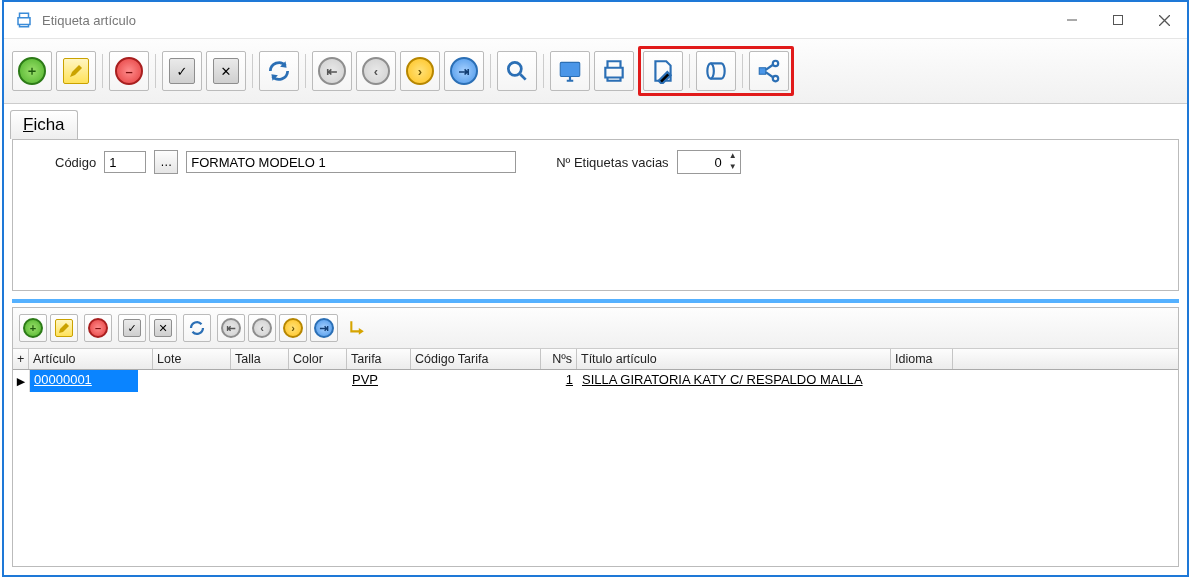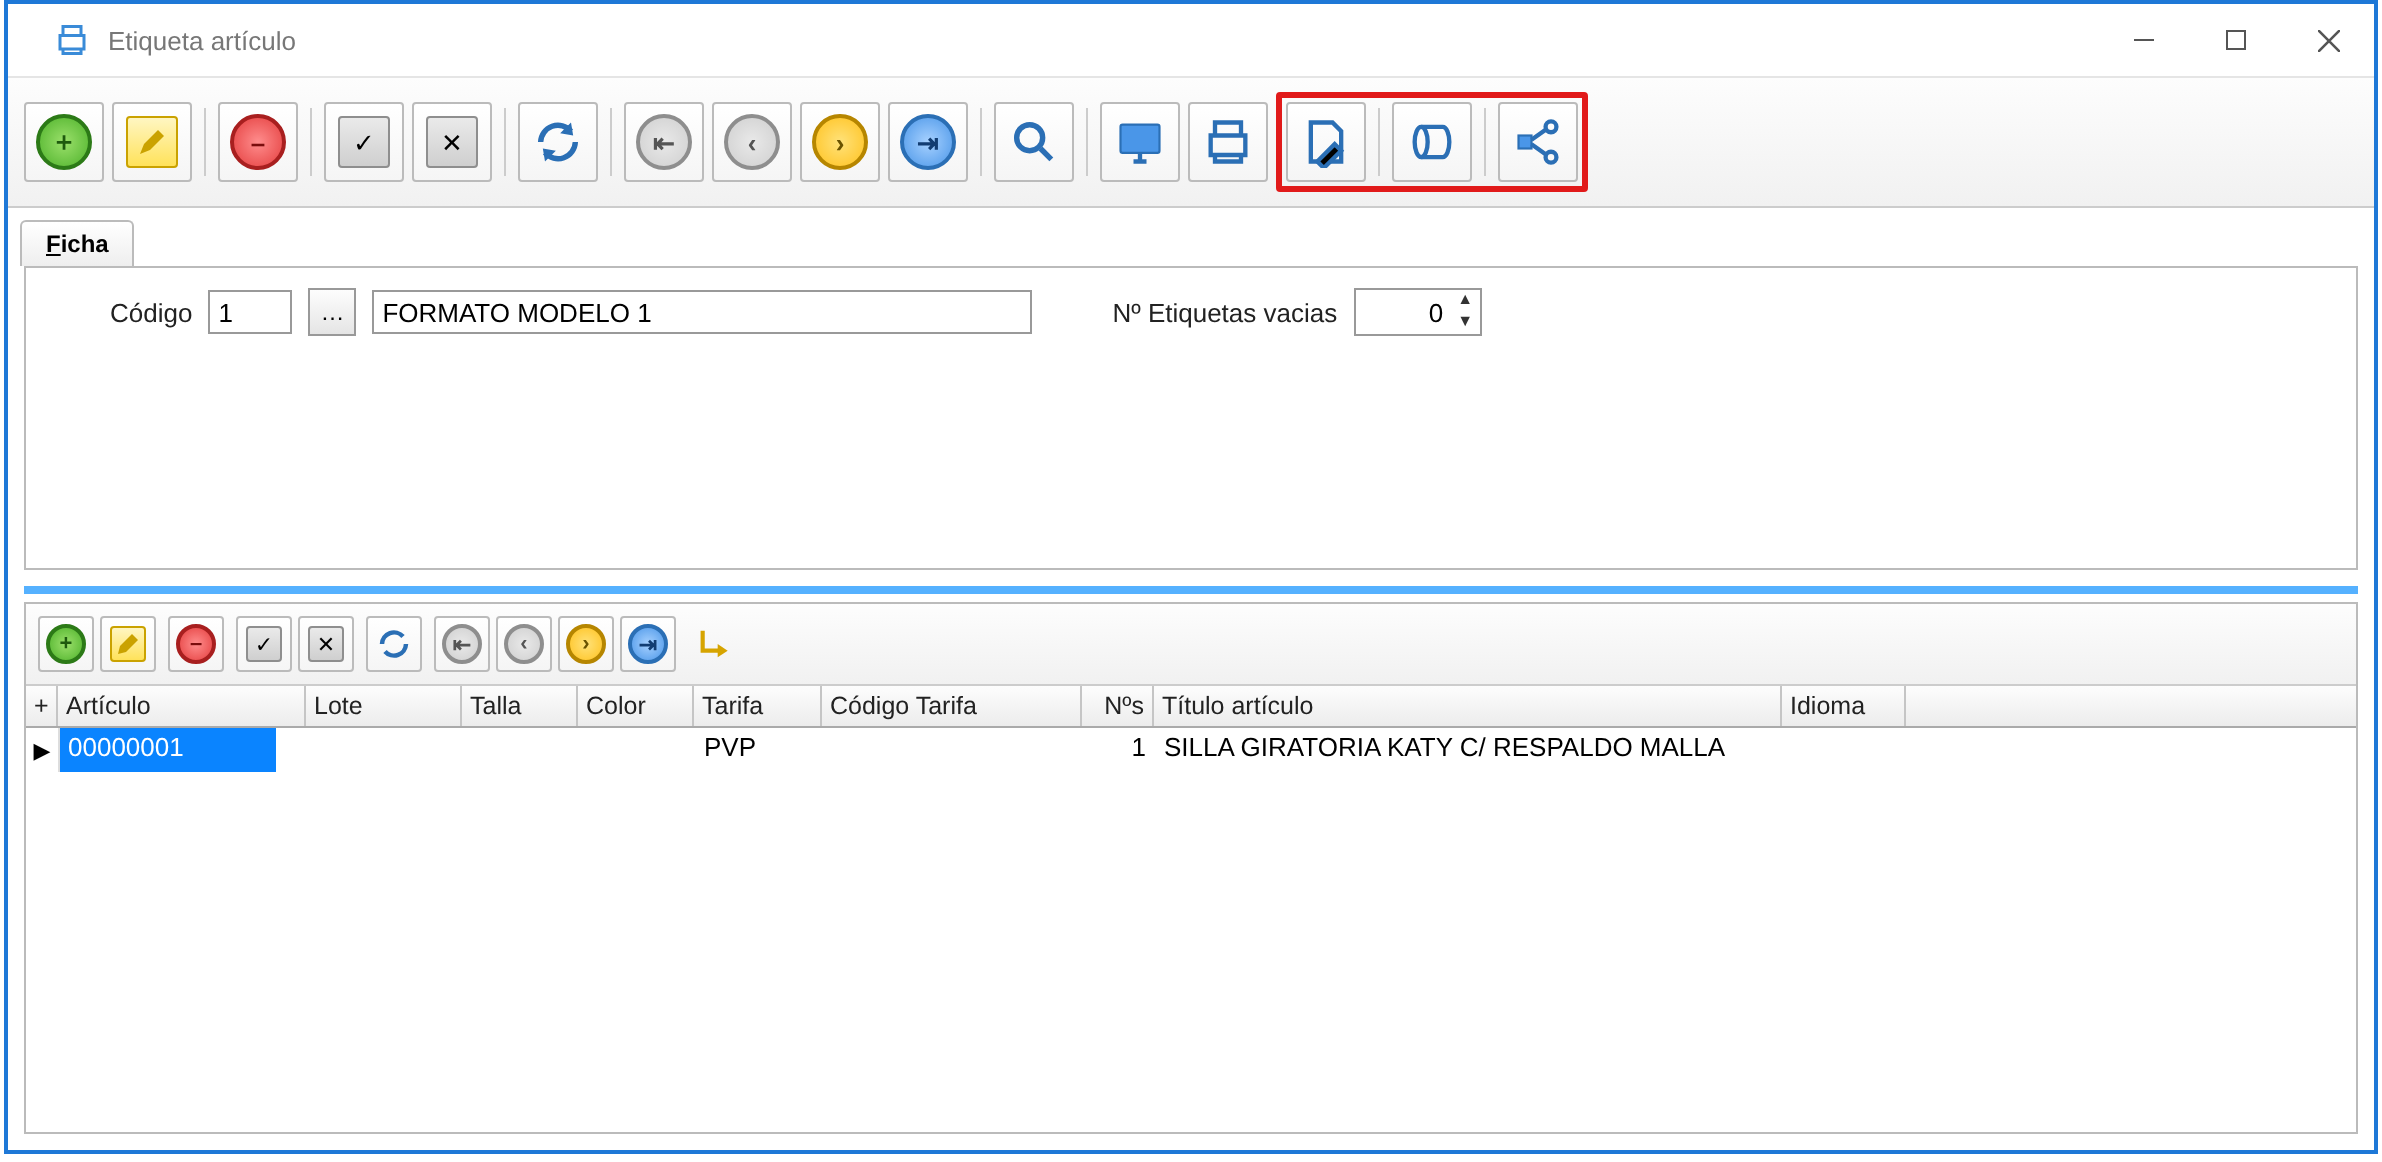"Etiqueta artículo" .titlebar { padding-left: 12px -> none }
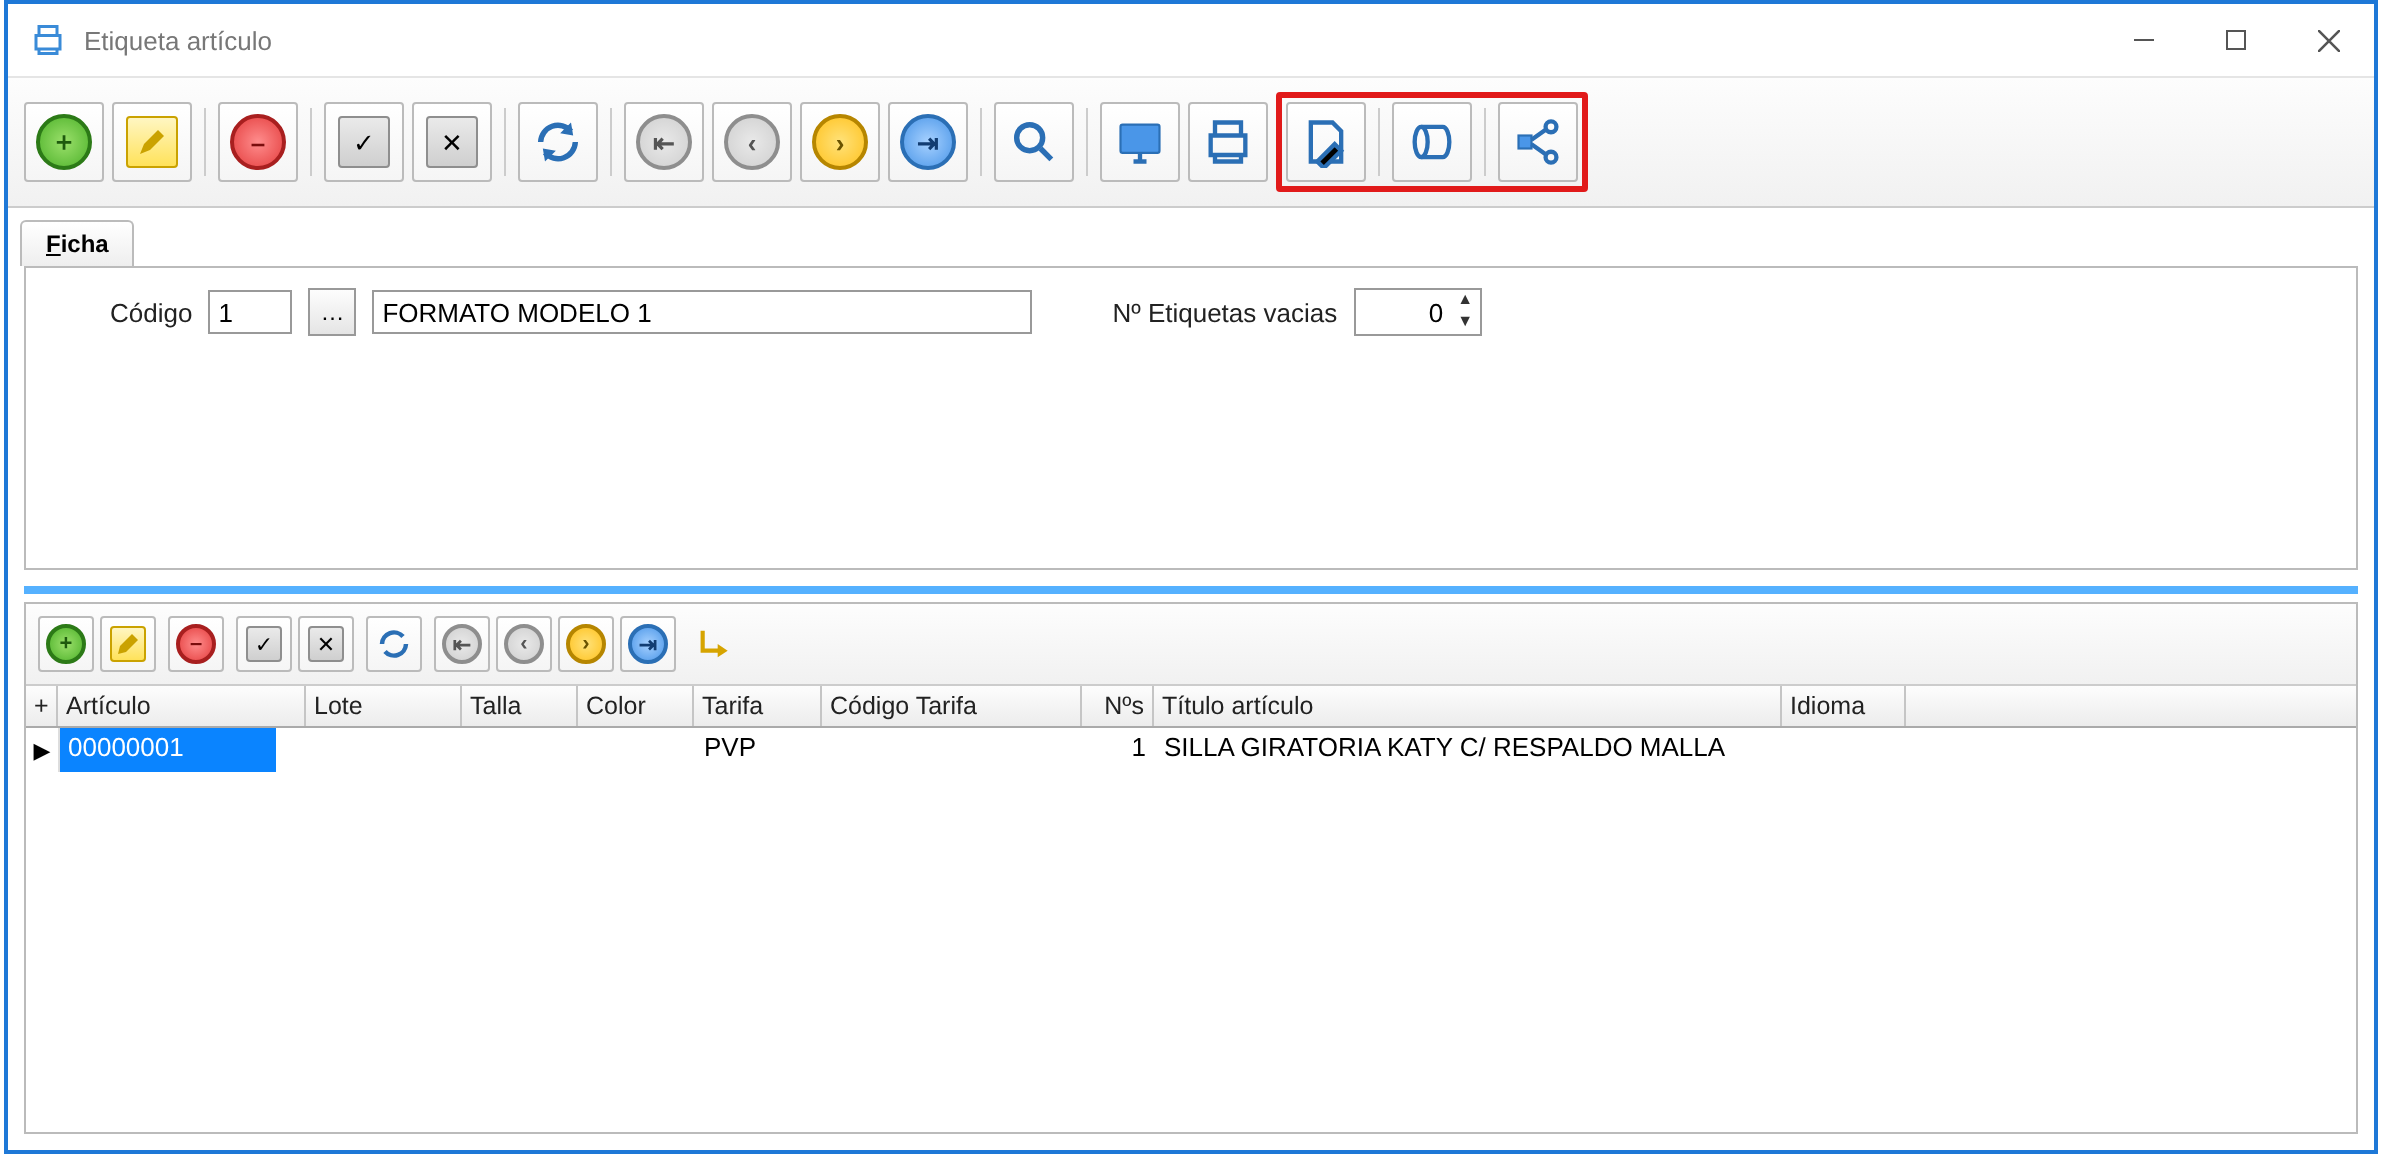"Ficha" .tab { font-size: 12px -> 17px; font-weight: bold -> none }
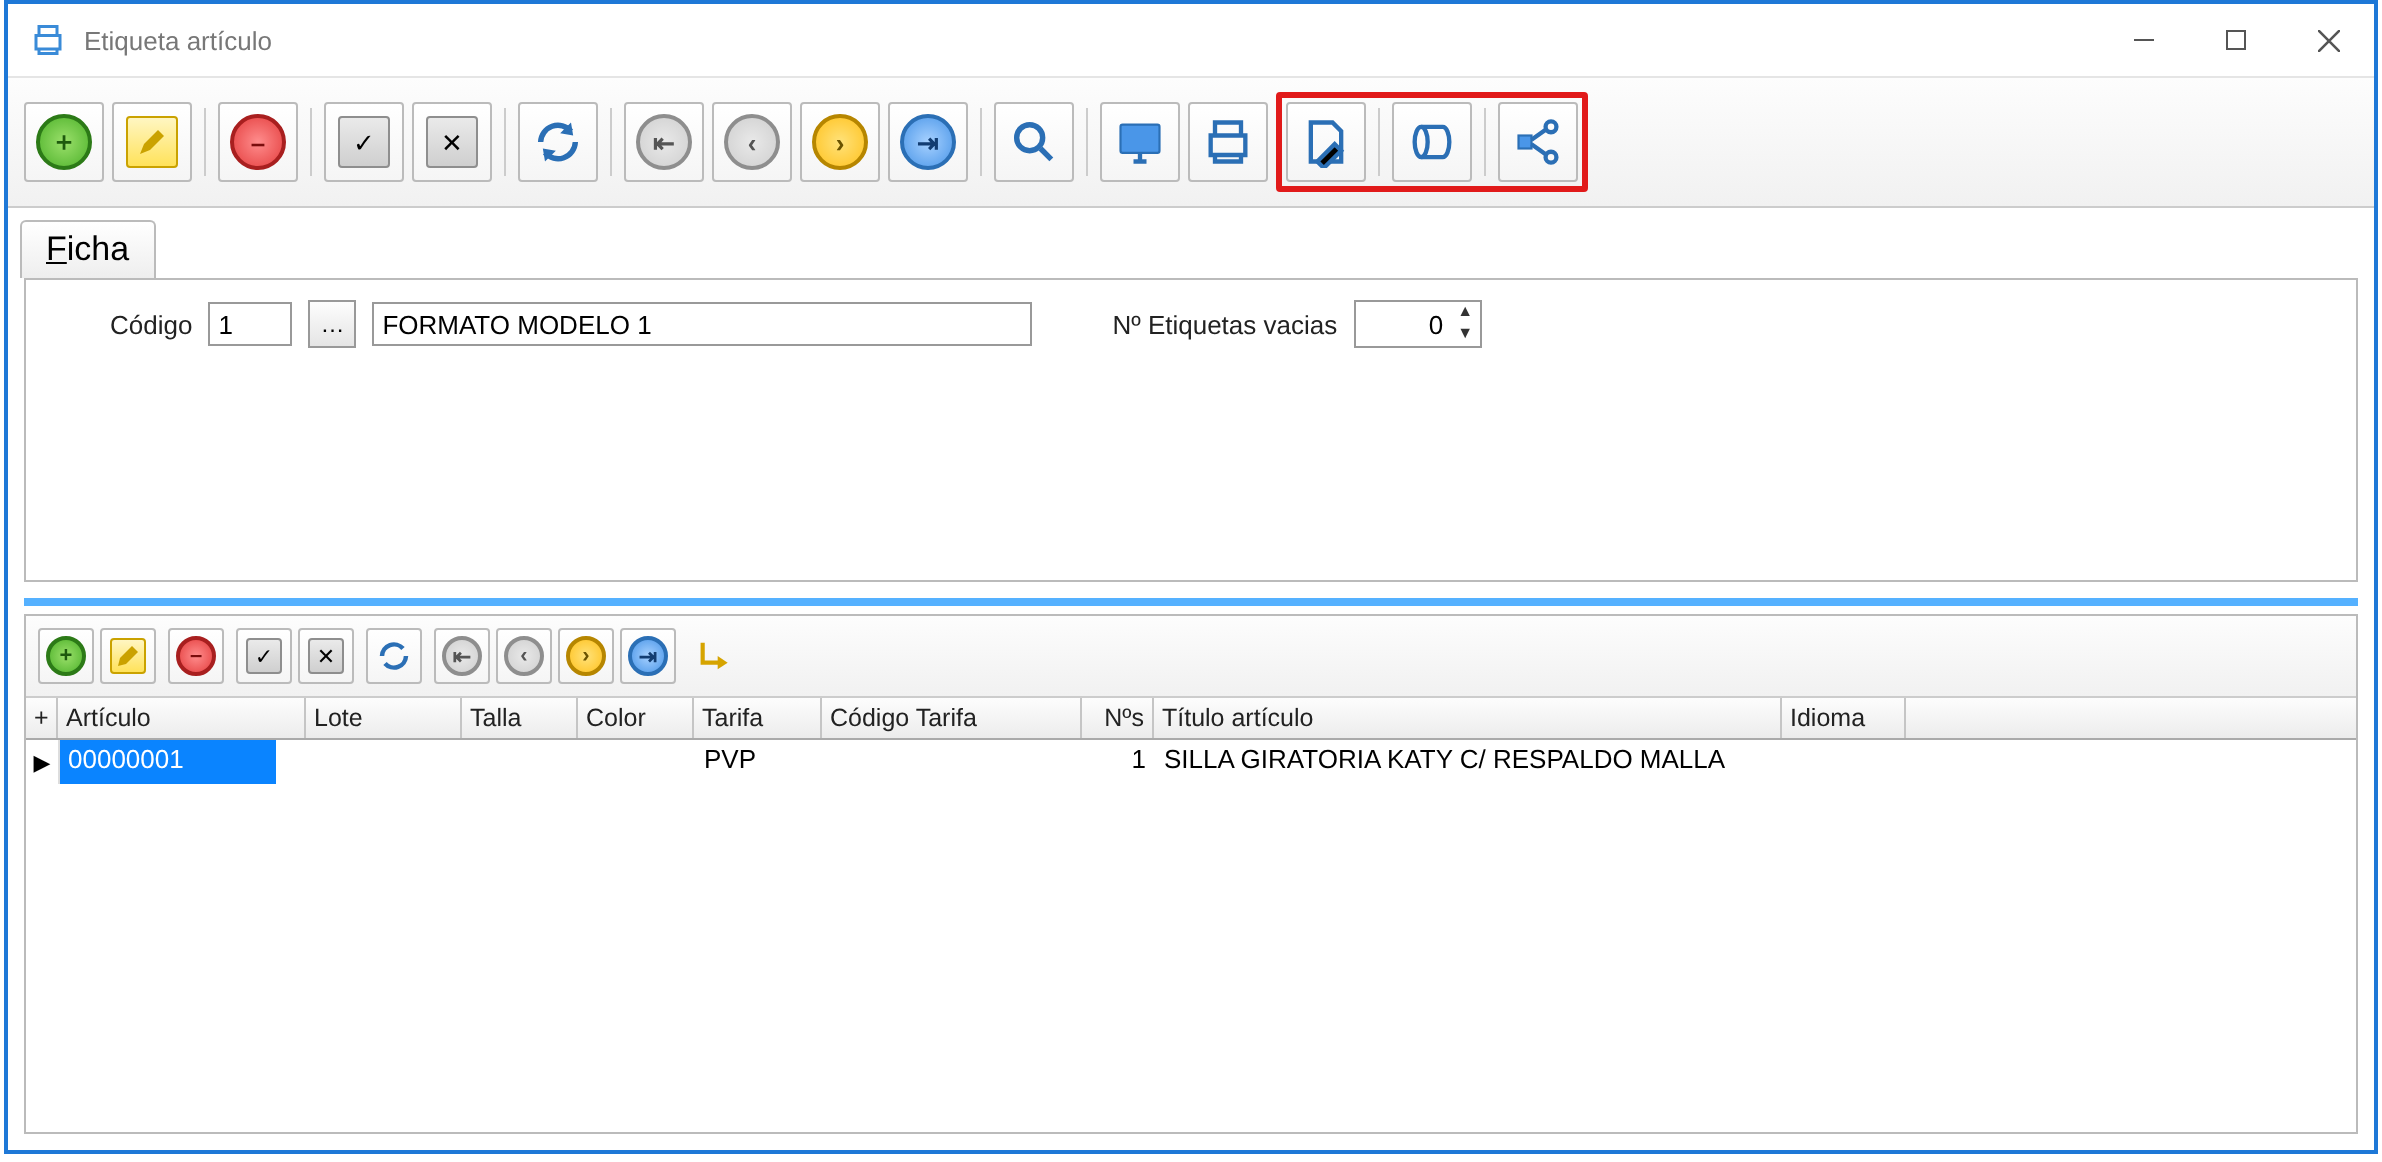"00000001" .grid-row .c { text-decoration: none -> underline }
